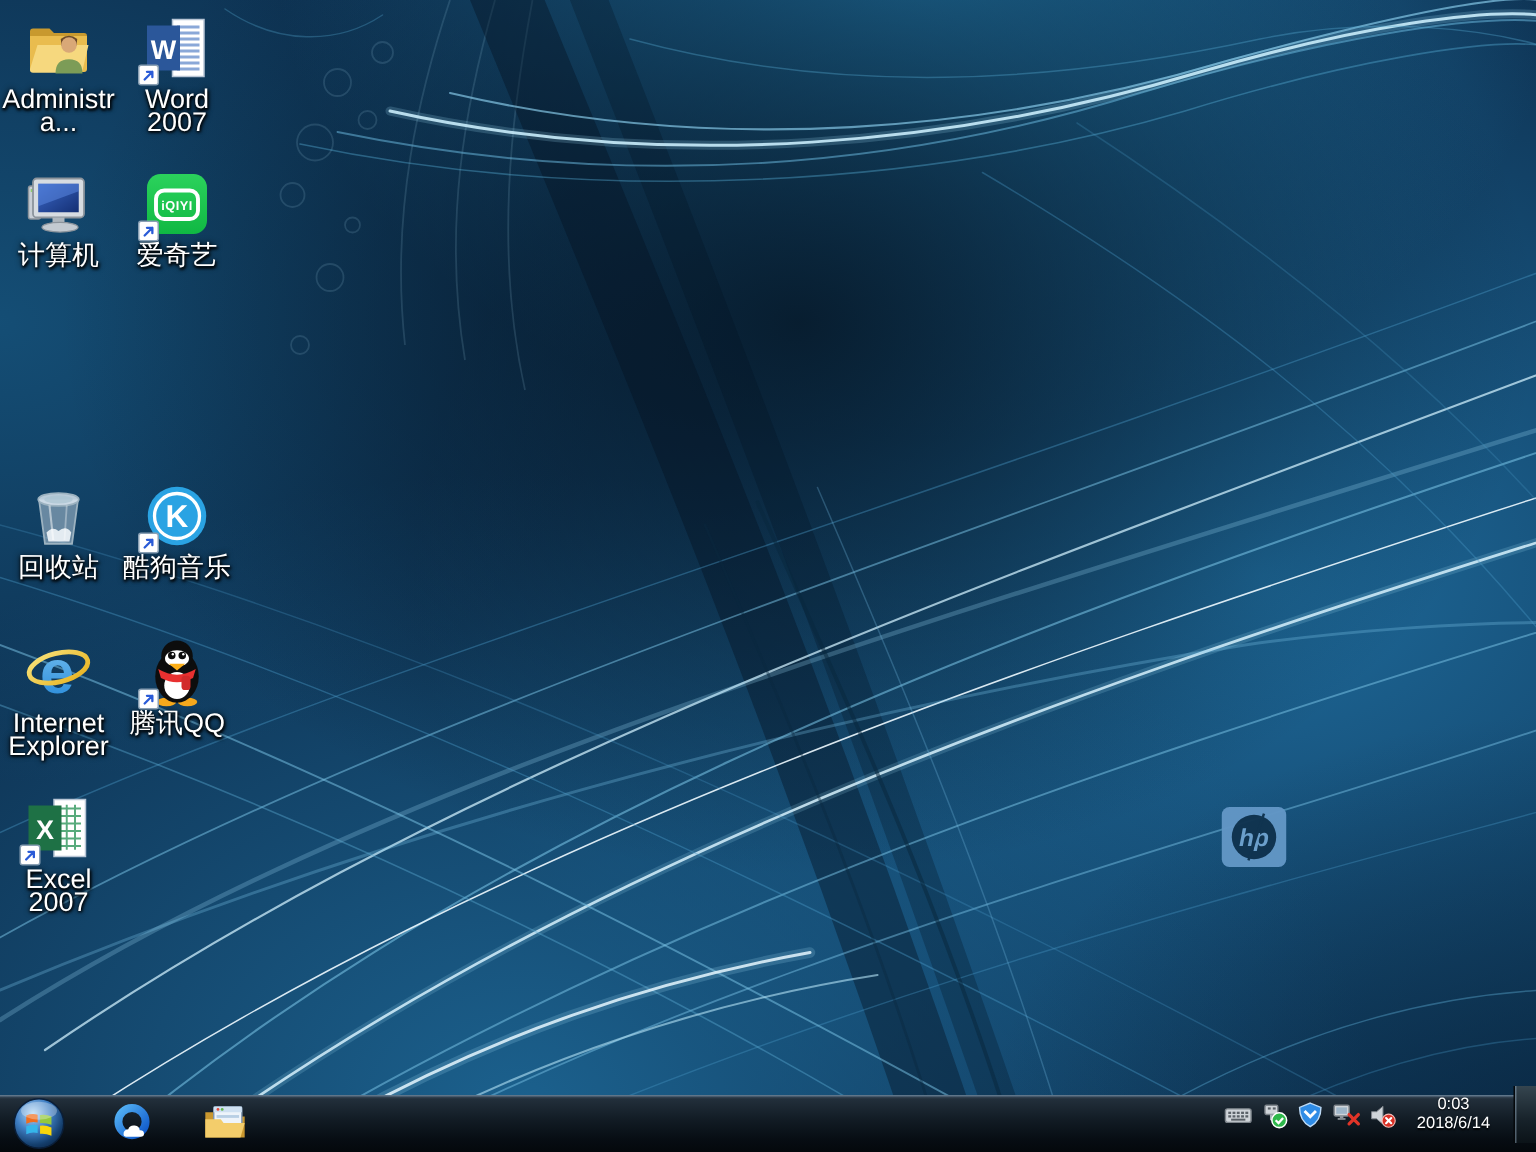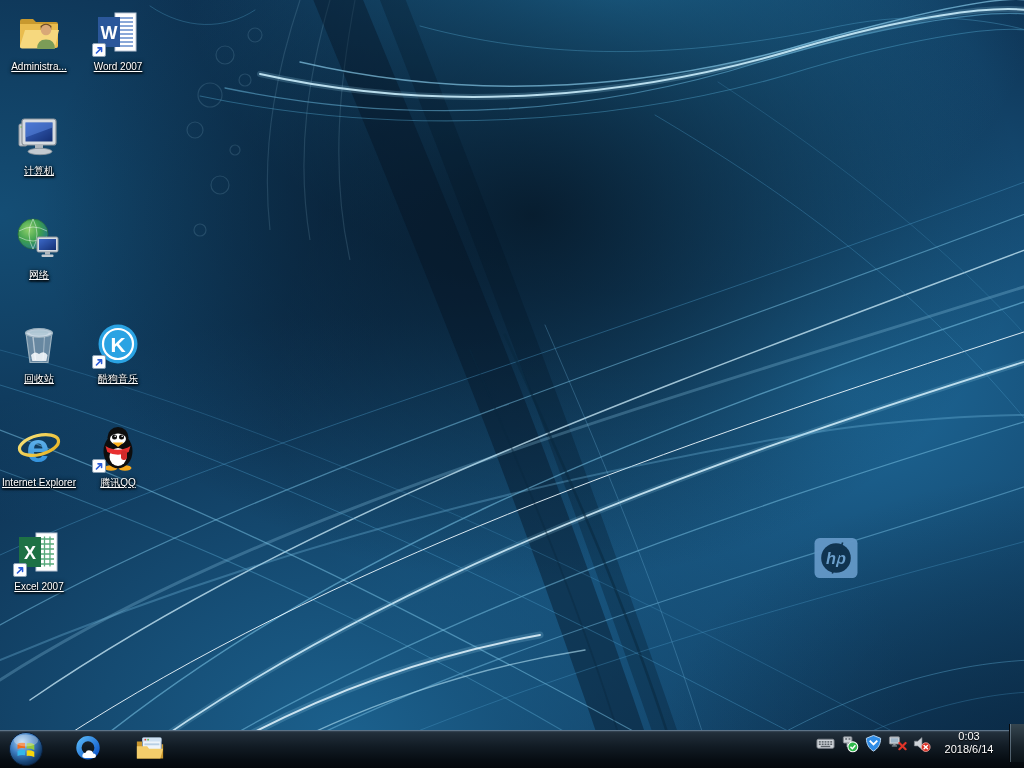"Administra..." .lbl { font-size: 10px -> 18px; text-decoration: underline -> none }
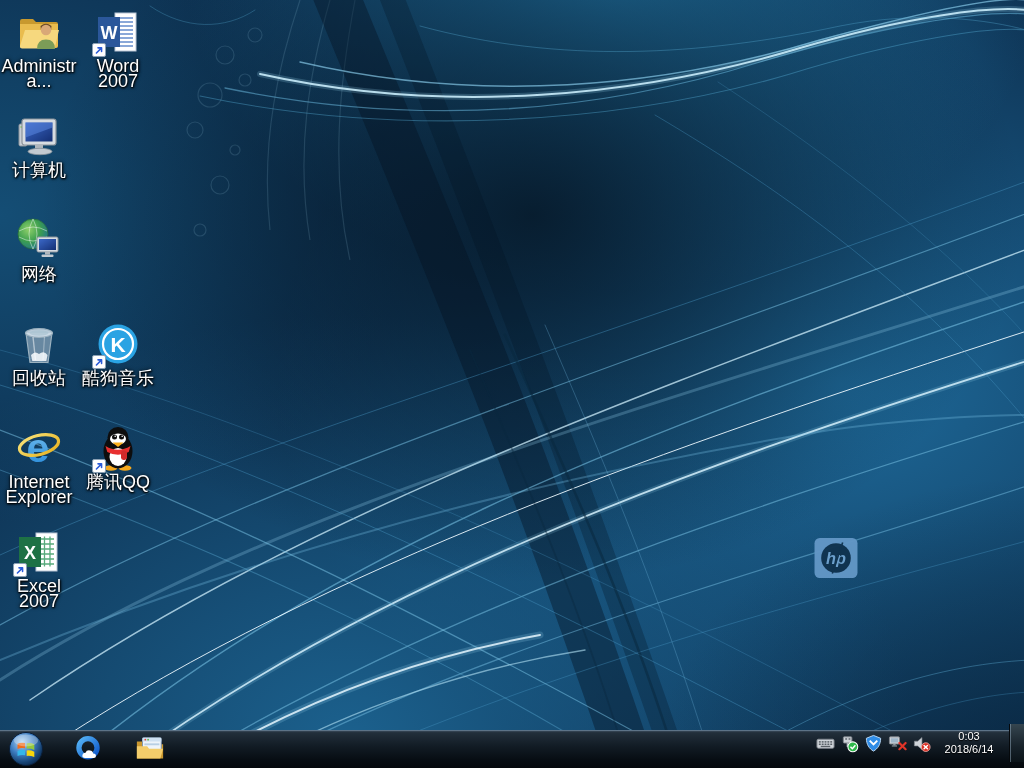"iQIYI" div.desktop-icon { html: none -> <div> <div> <svg> <rect></rect> <rect></rect> <text>iQIYI</text> </svg> <span> <svg> <path></path> </svg> </span> </div> <div>爱奇艺</div> </div> }
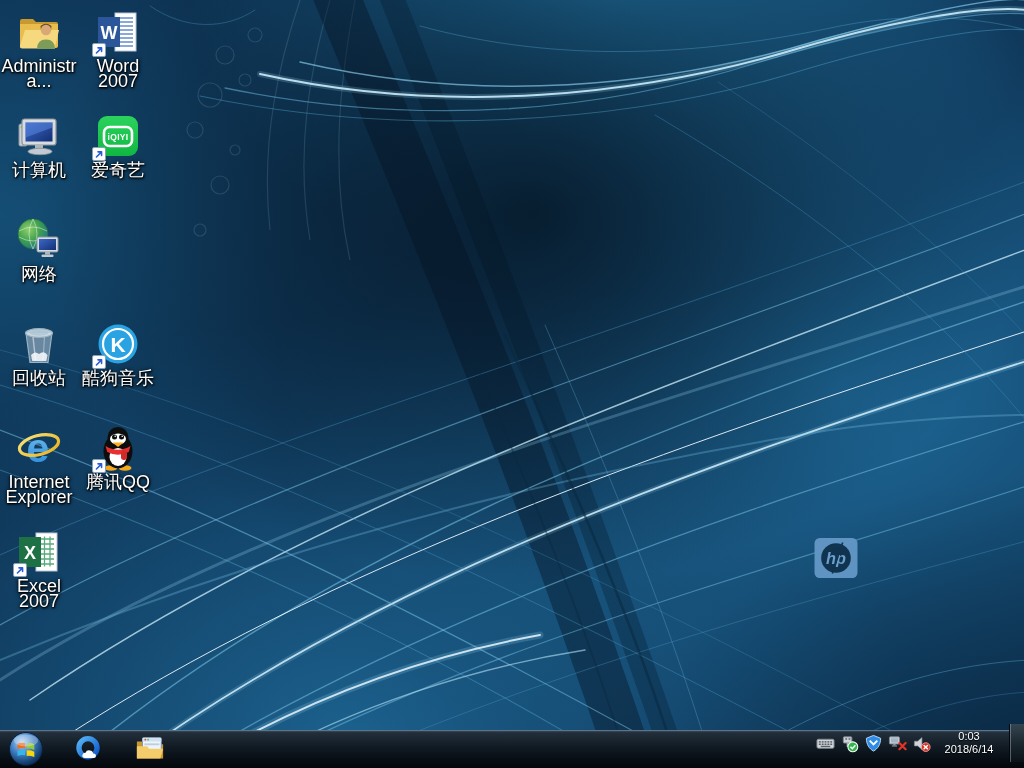"网络" div.desktop-icon { html: <div> <div> <svg> <circle></circle> <path></path> <rect></rect> <rect></rect> <rect></rect> <rect></rect> </svg> </div> <div>网络</div> </div> -> none }
